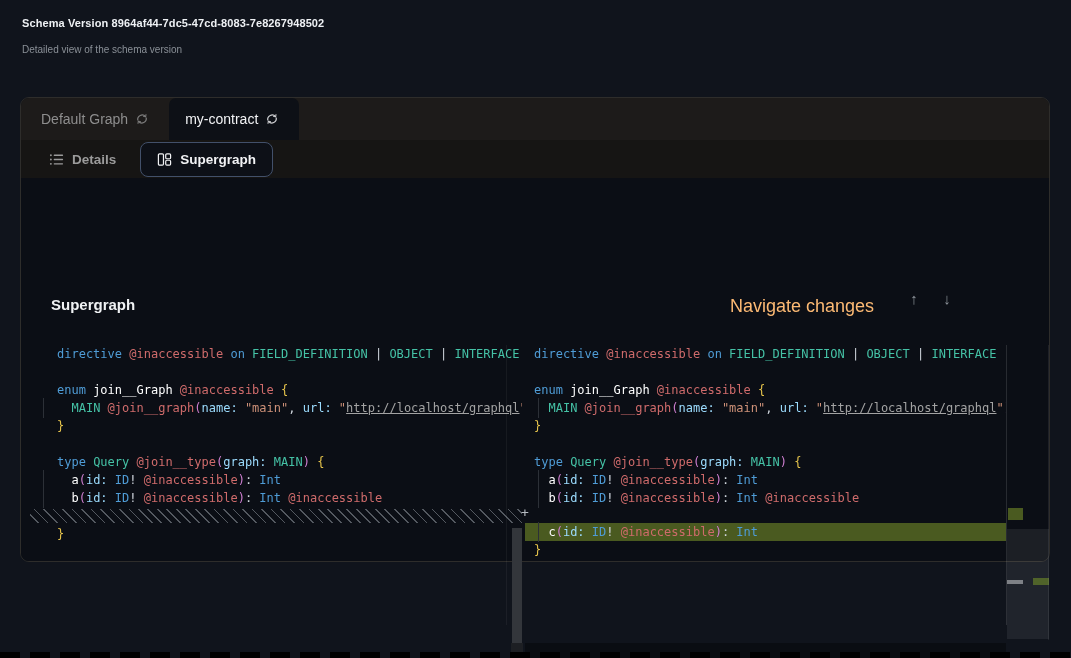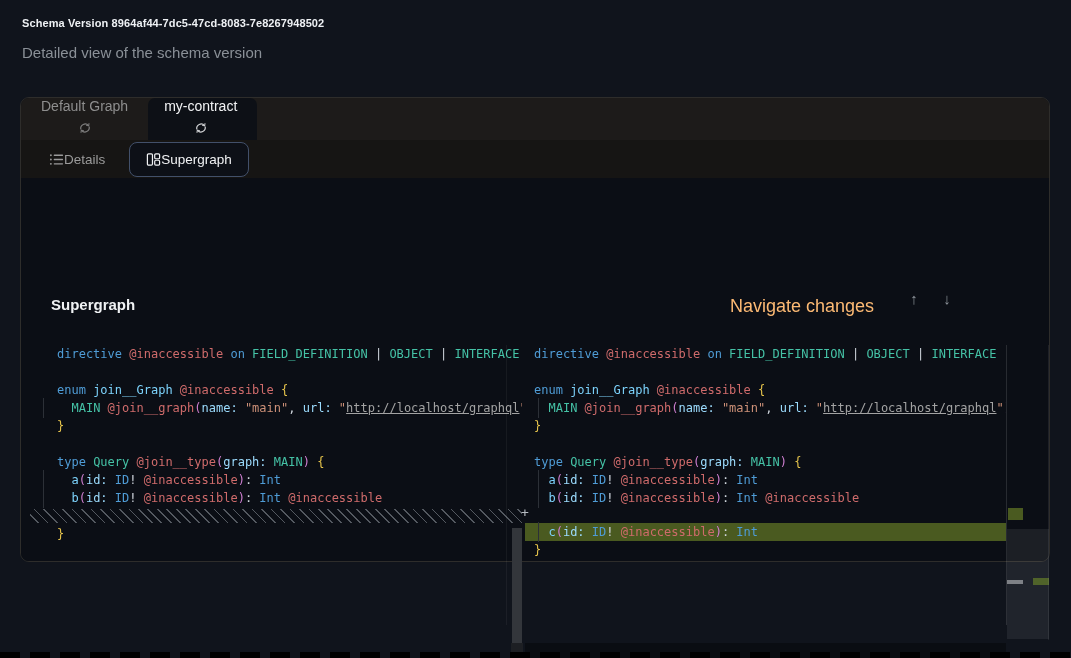"Detailed view of the schema" .page-subtitle { font-size: 15px -> 10px }
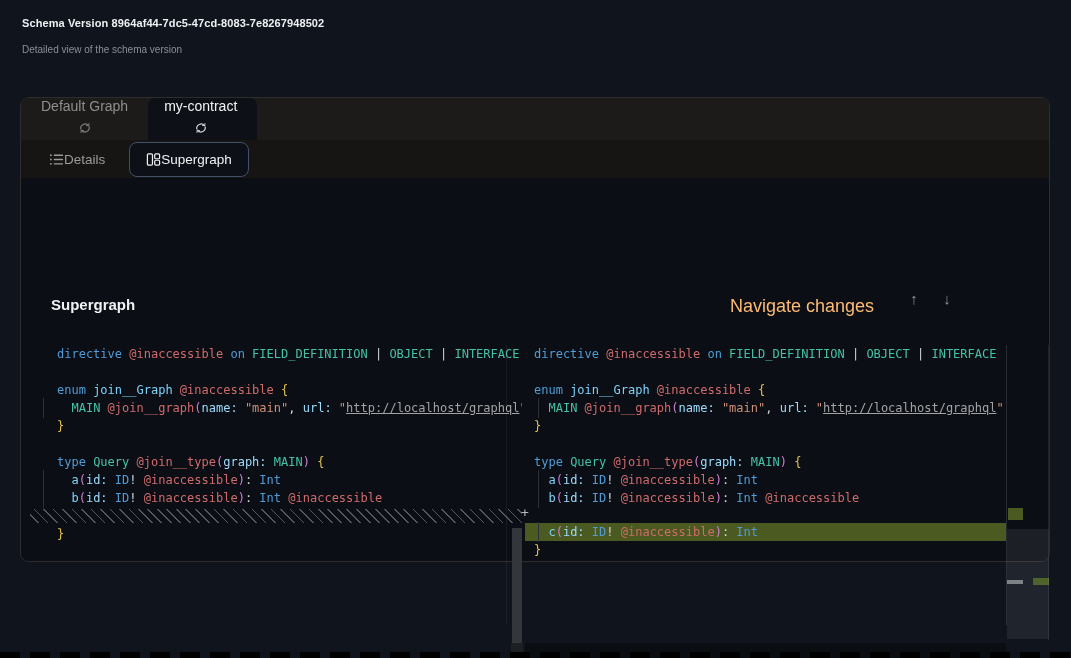"Default Graph" .tab { flex-direction: column -> none }
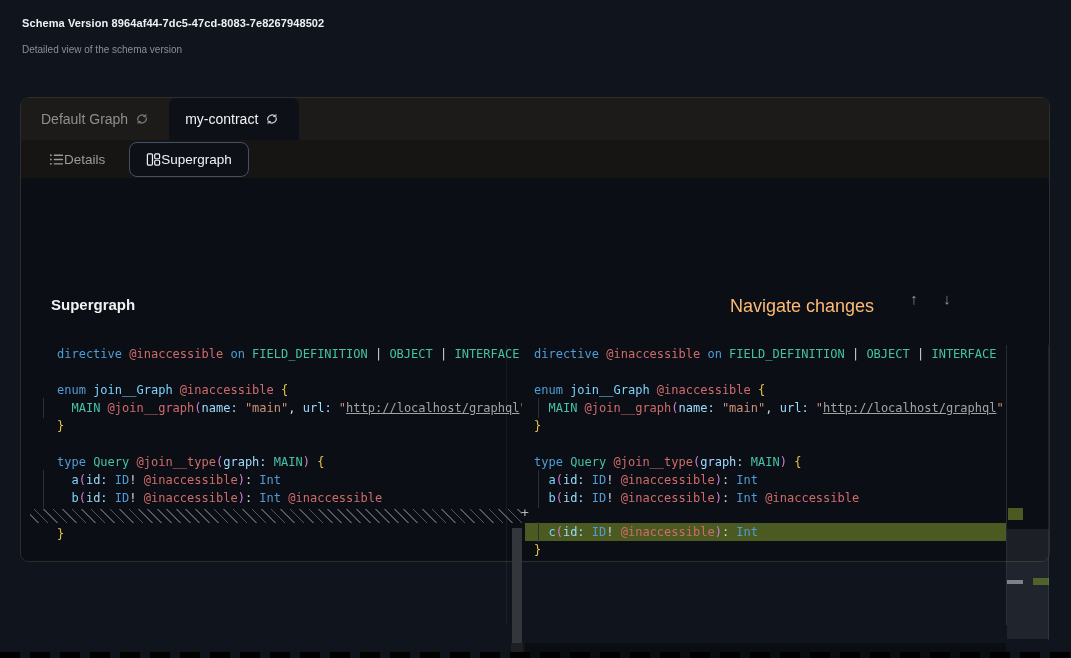"Details" .subtab { font-weight: none -> bold; gap: 0 -> 8px }
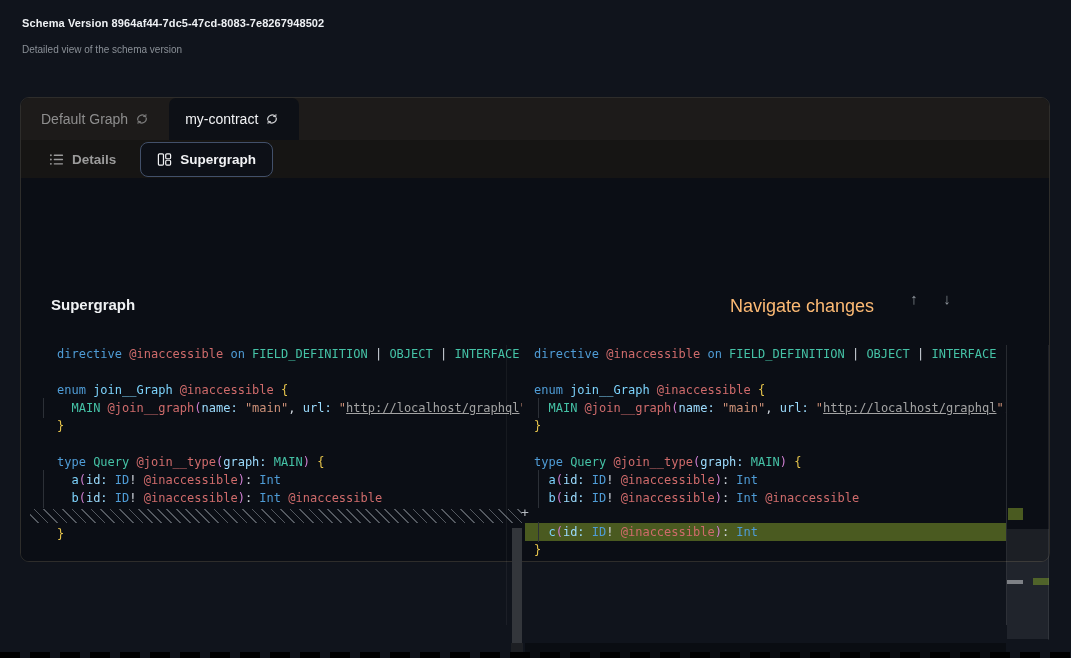"join__Graph" .tk-id { color: #7dd3fc -> #ffffff }
